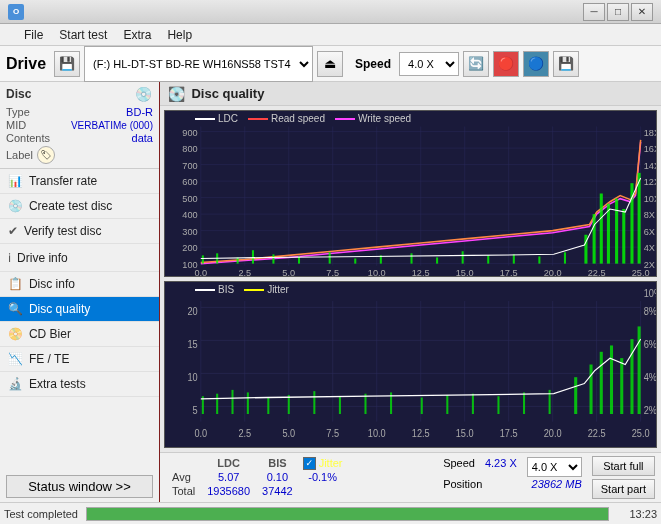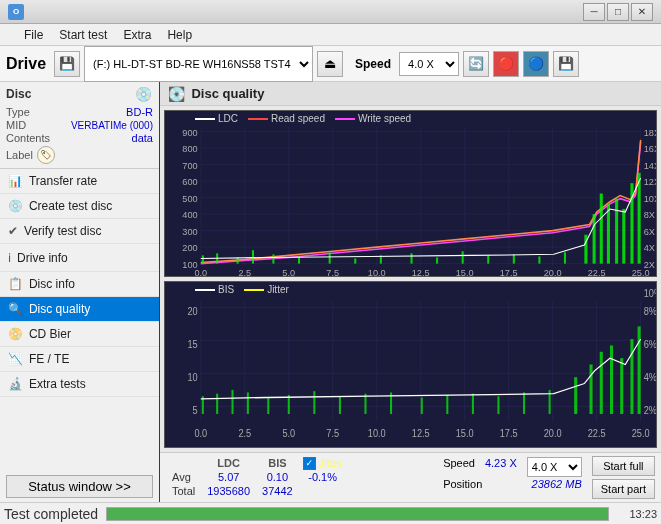"Test completed" .status-text { font-size: 14px -> 11px }
